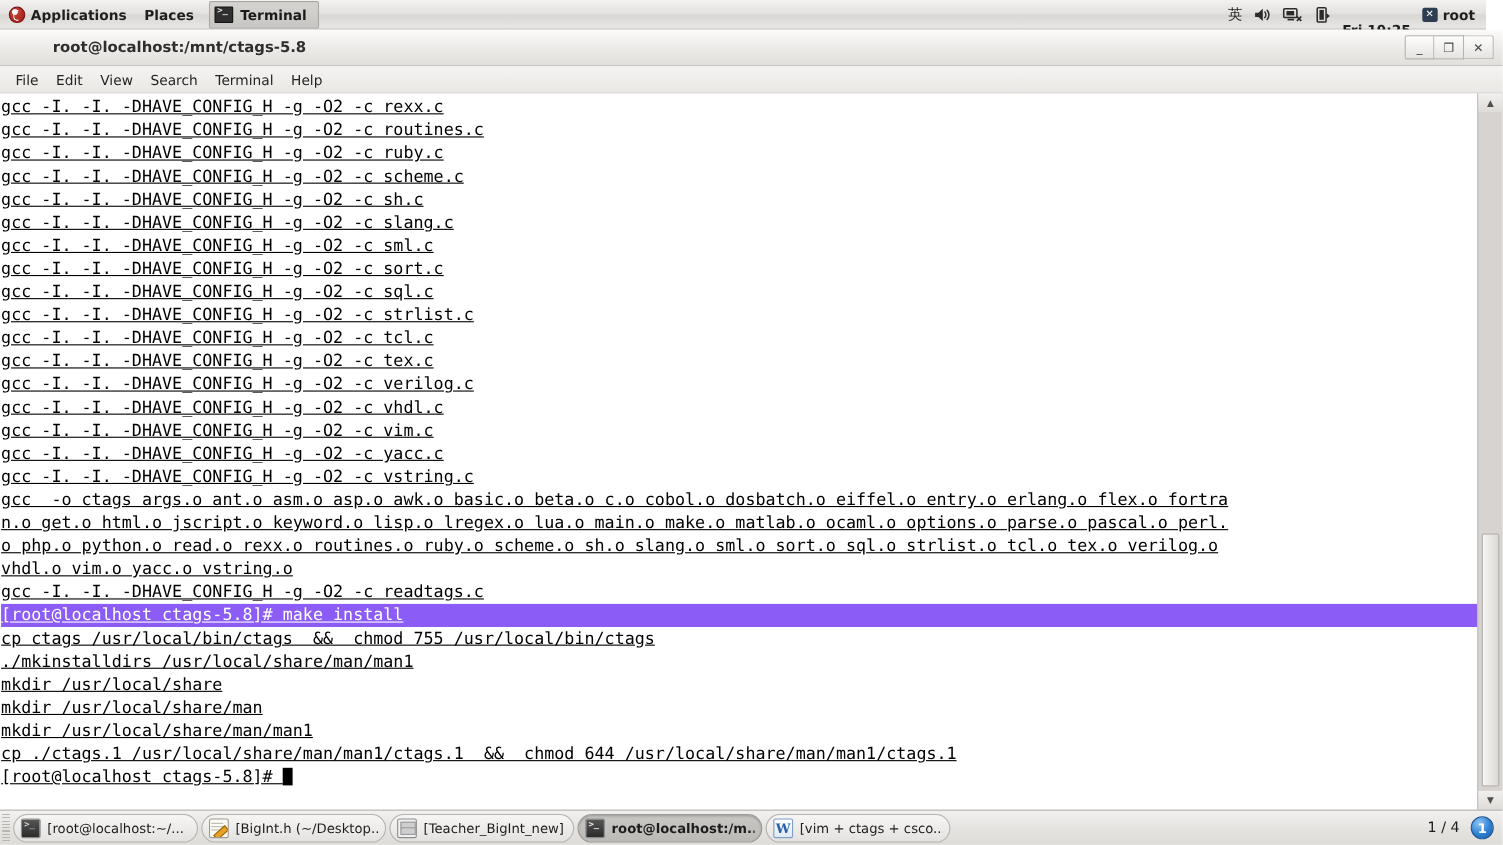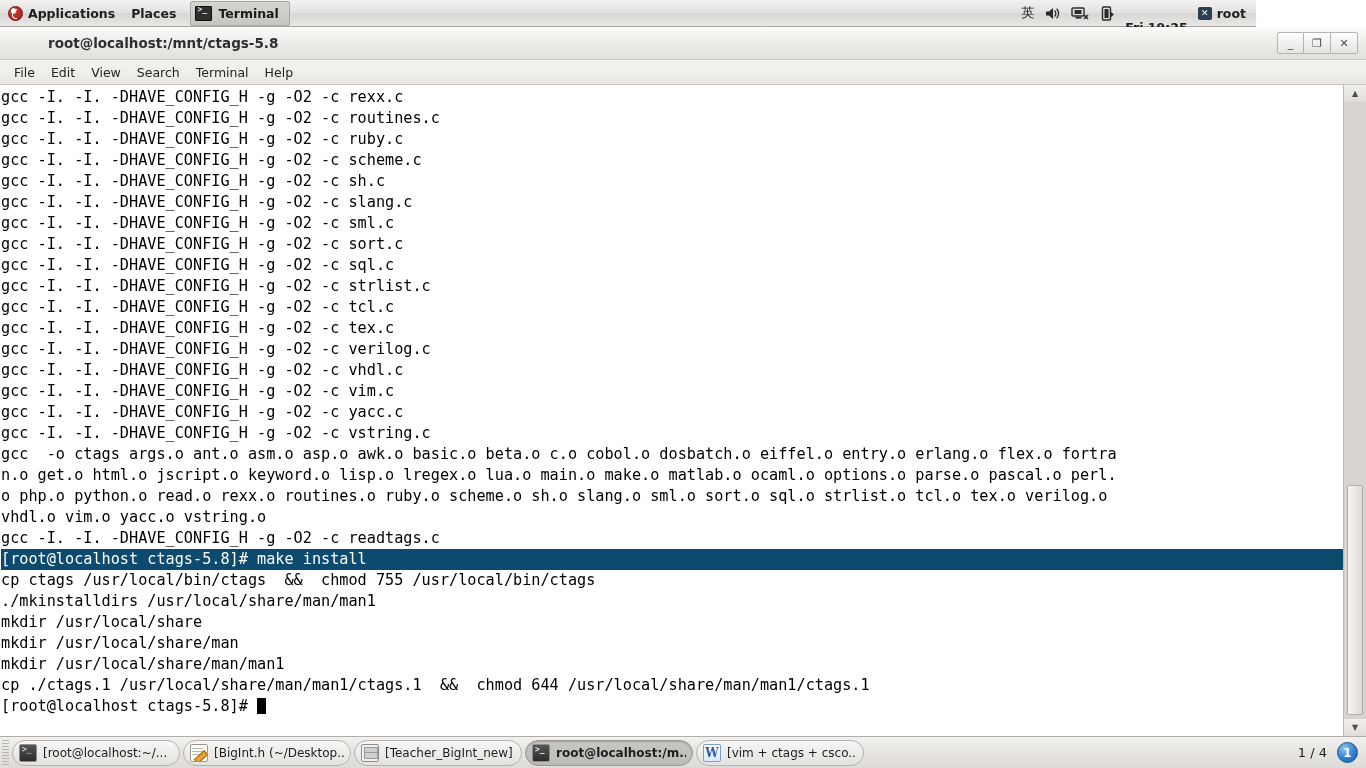"Applications" #top-panel { width: 1256px -> 1351px }
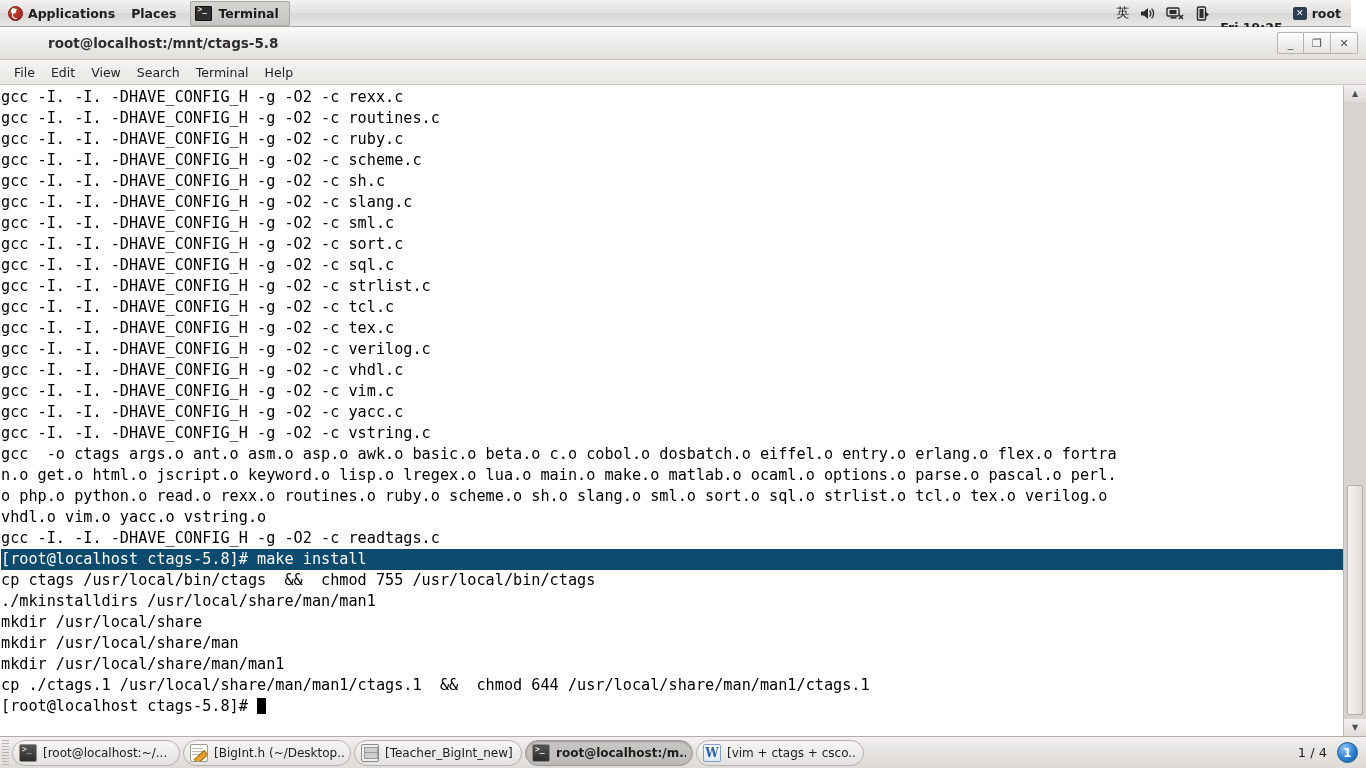"gcc -I. -I. -DHAVE_CONFIG_H -g" .tline { text-decoration: none -> underline }
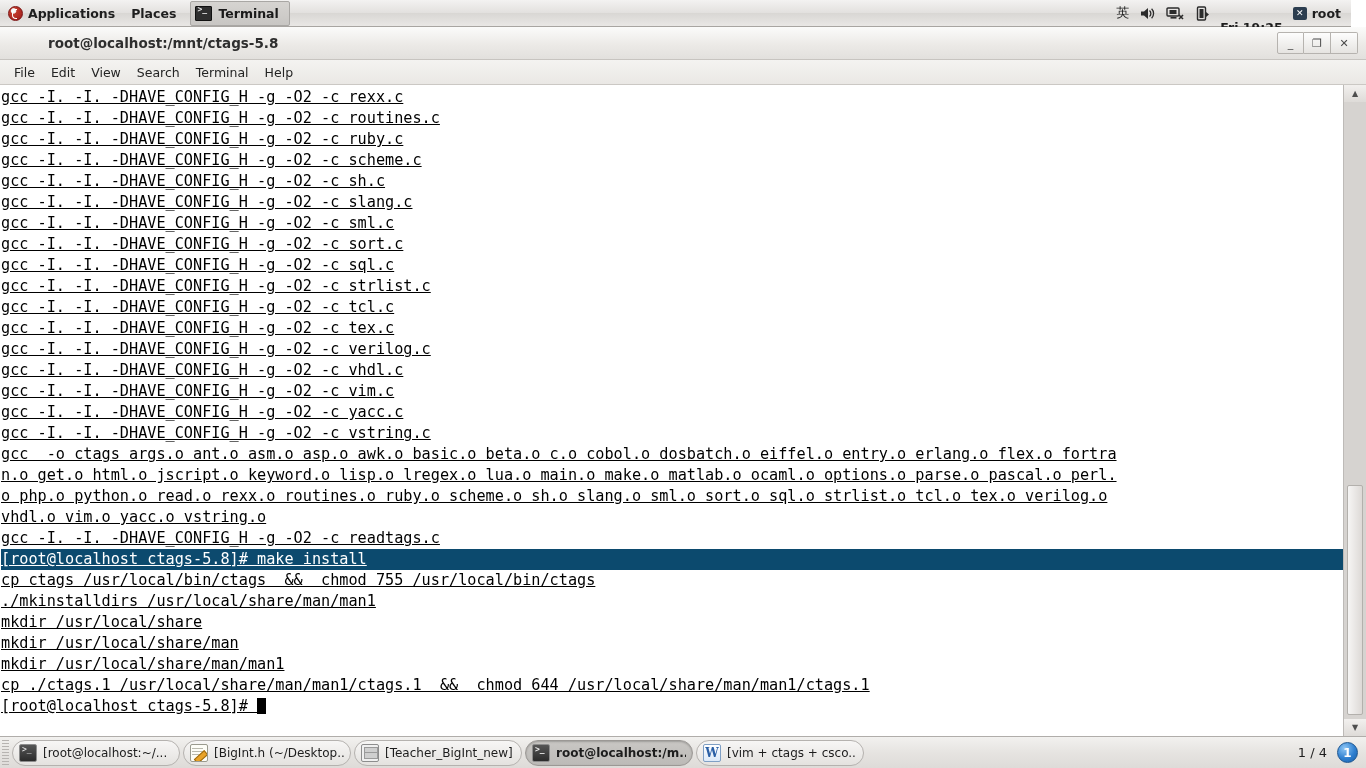"[root@localhost ctags-5.8]# make install" .tline.highlight { background: #0c4a6e -> #8b5cf6 }
